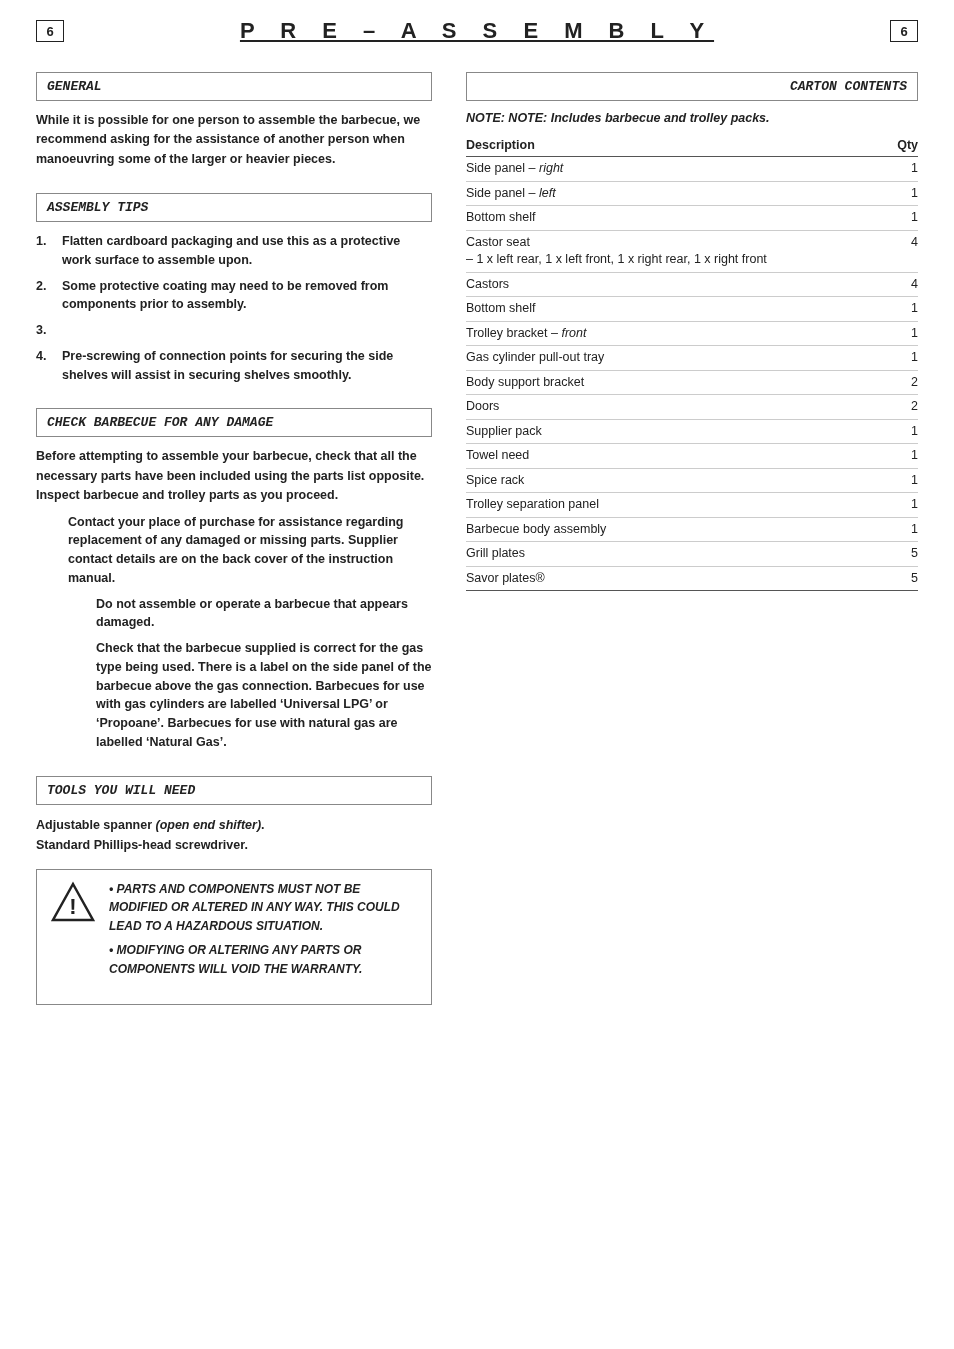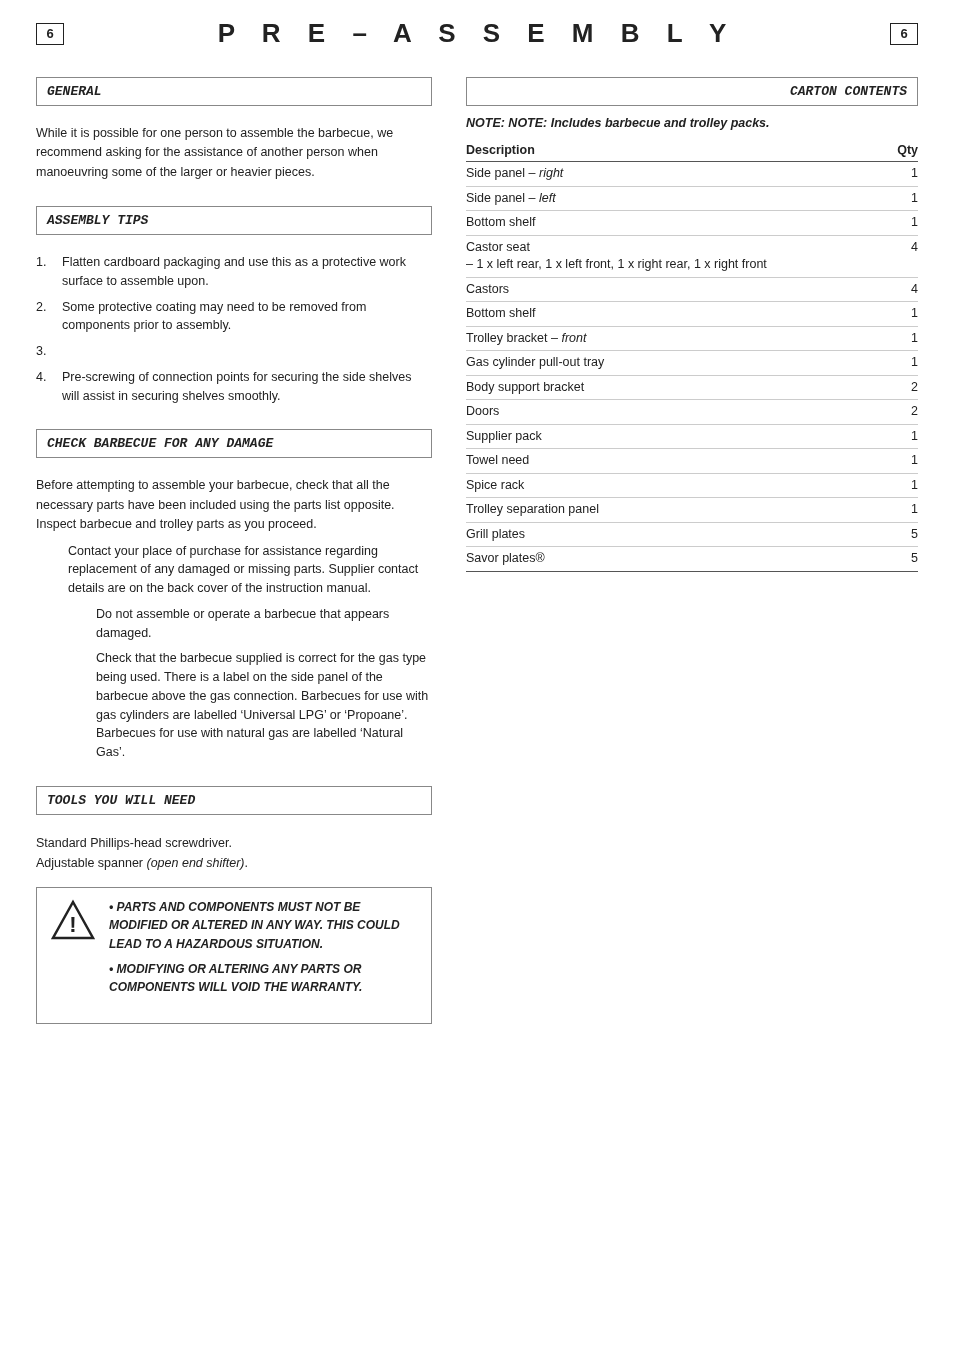"P R E – A" .header-title { font-size: 26px -> 22px; text-decoration: none -> underline }
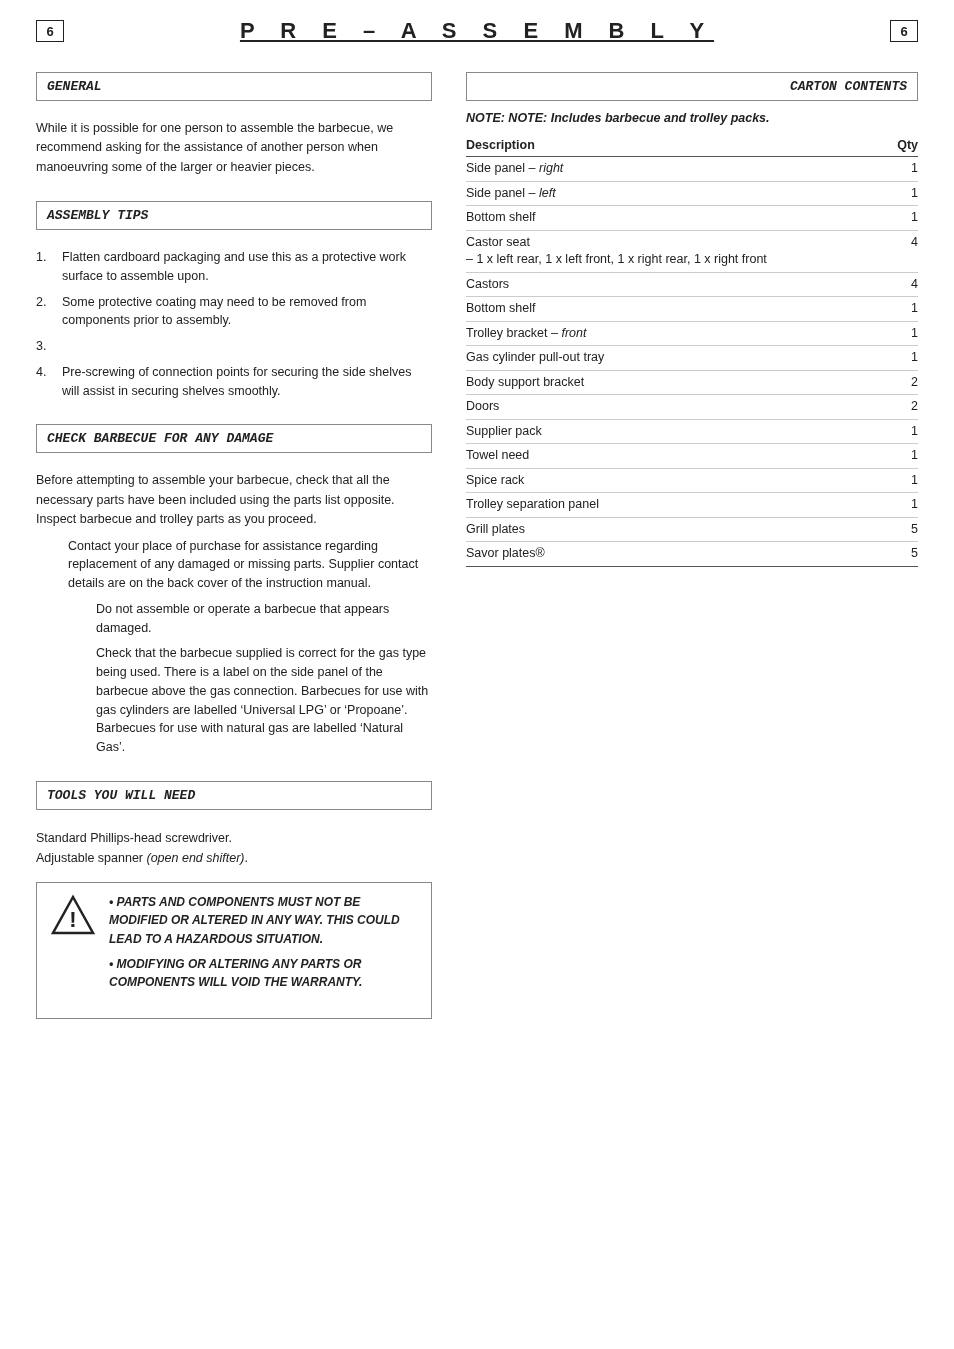"While it is possible for" .section-content { font-weight: none -> bold; margin-top: 8px -> 0 }
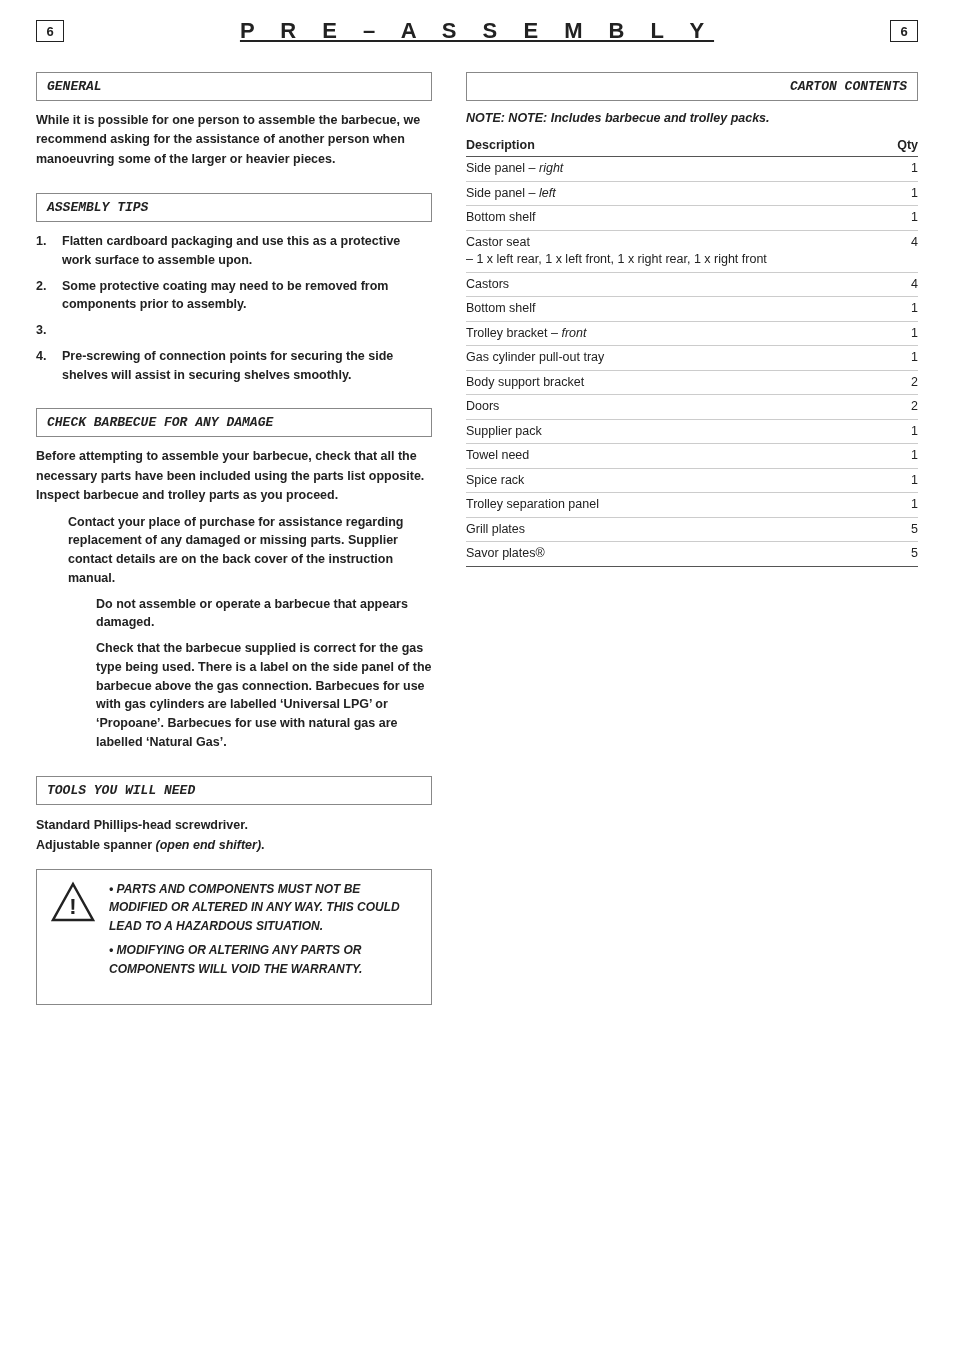"Barbecue body assembly" tr { html: none -> <tr> <td>Barbecue body assembly</td> <td>1</td> </tr> }
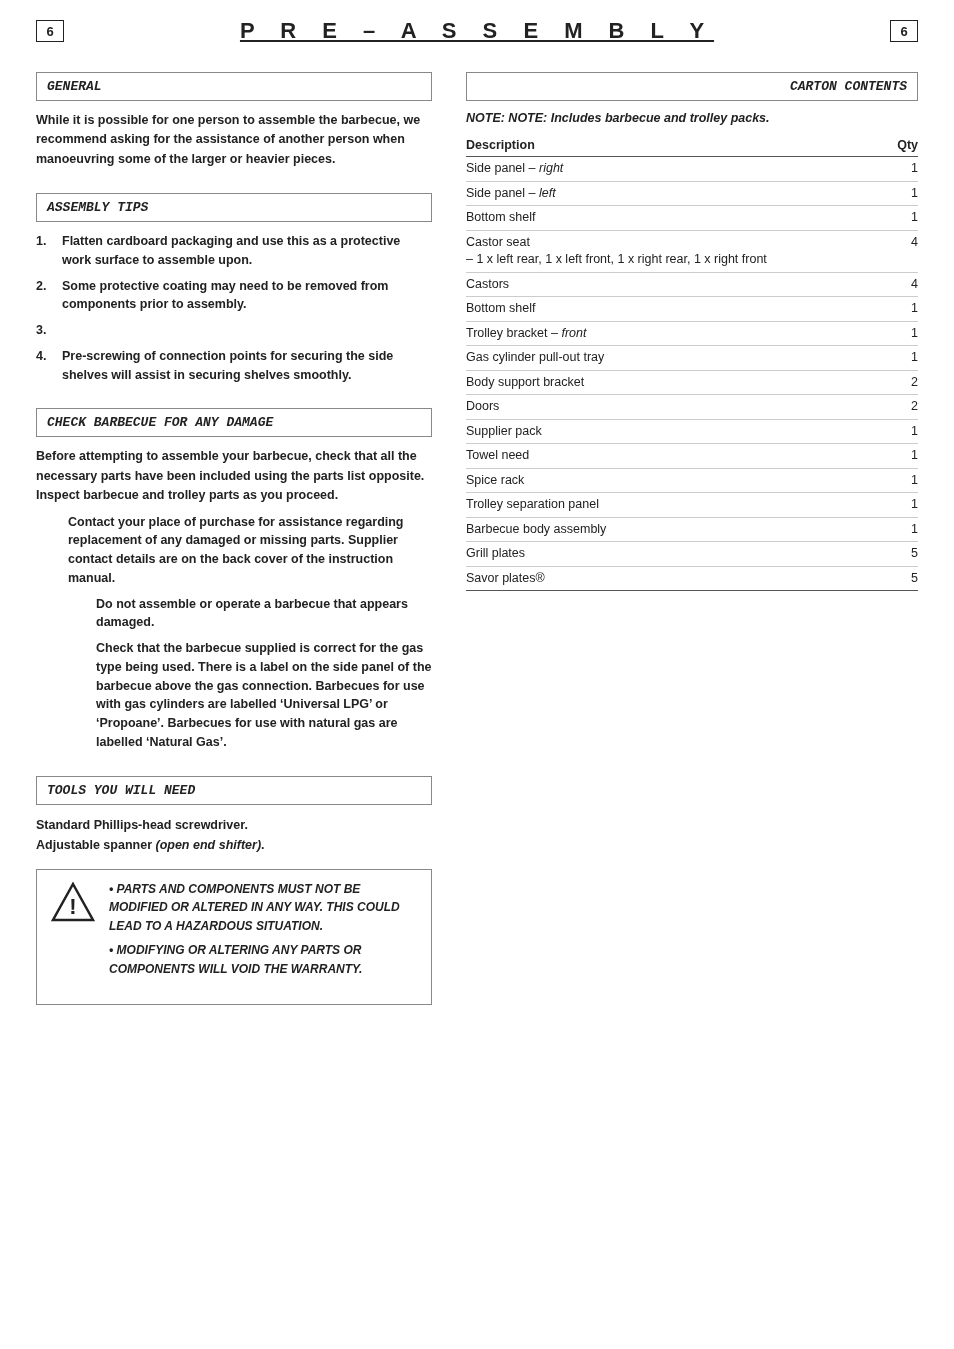"Standard Phillips-head screwdriver." div { order: before "Adjustable spanner (open end shifter)." -> after "Adjustable spanner (open end shifter)." }
